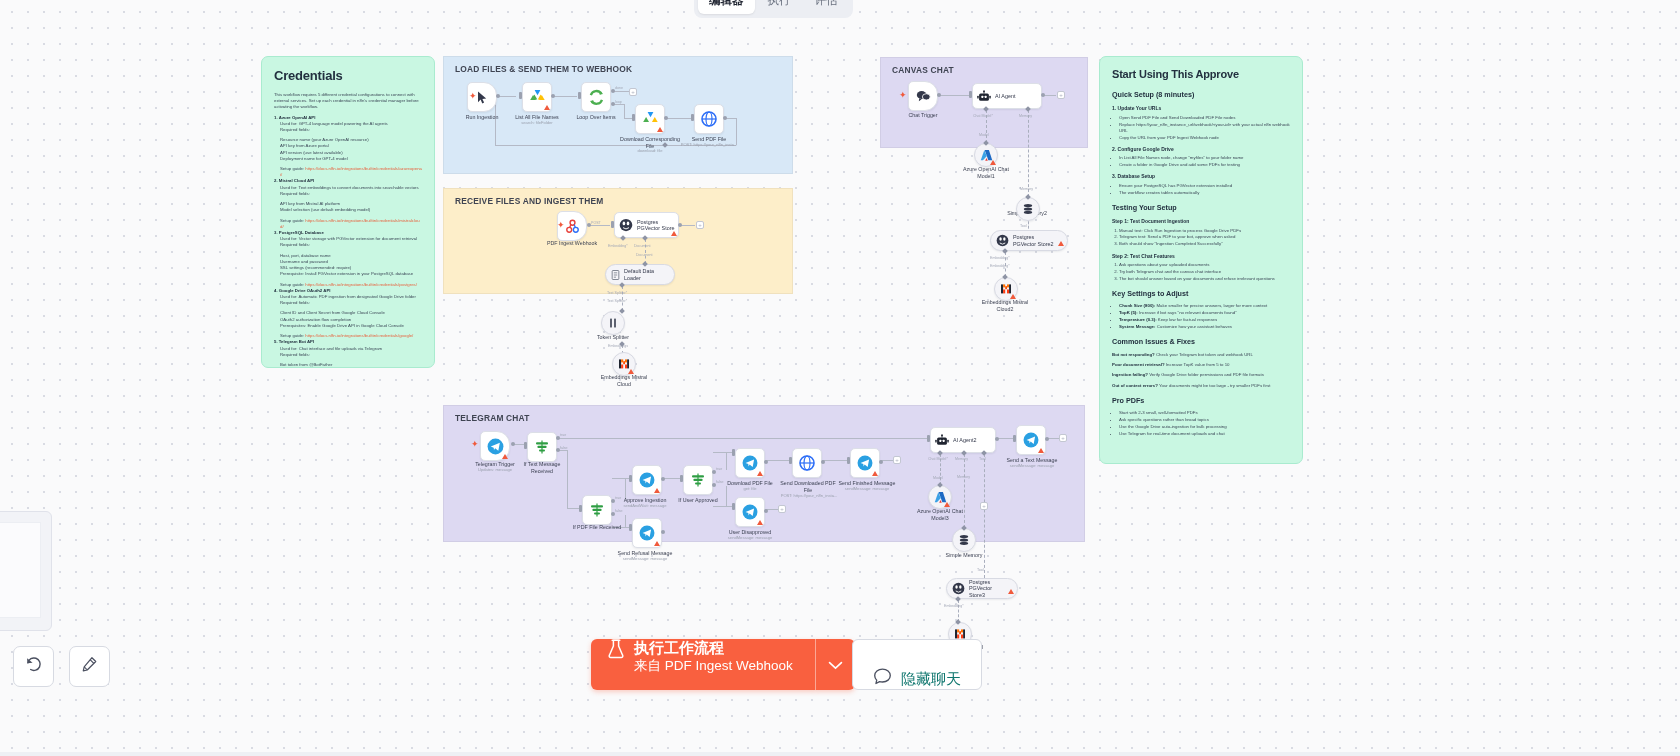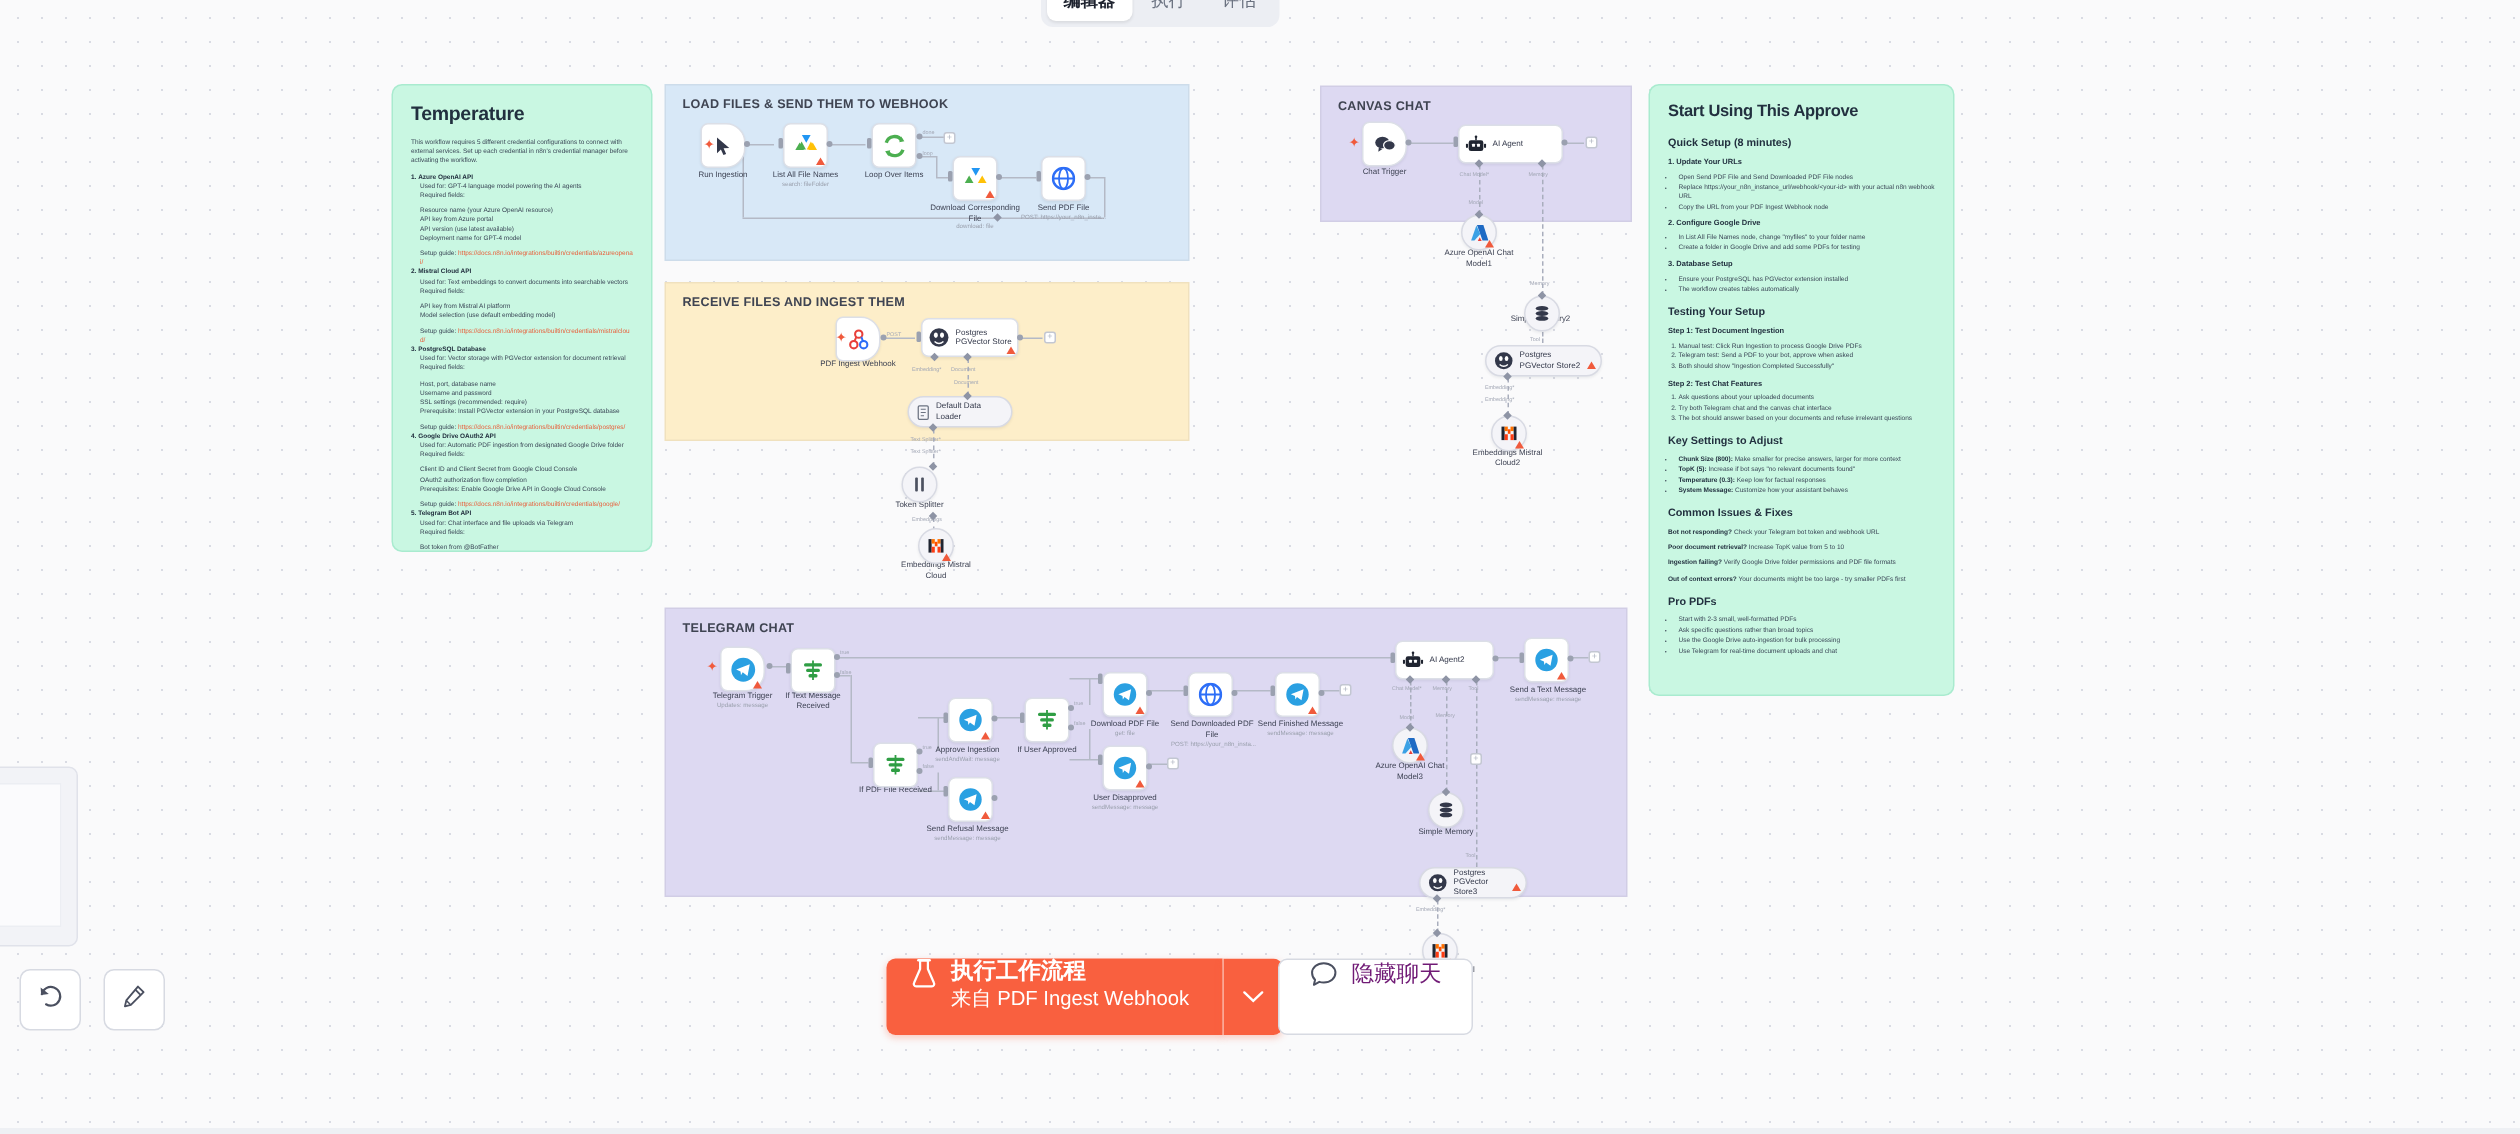"Temperature" h2 { text: Temperature -> Credentials }
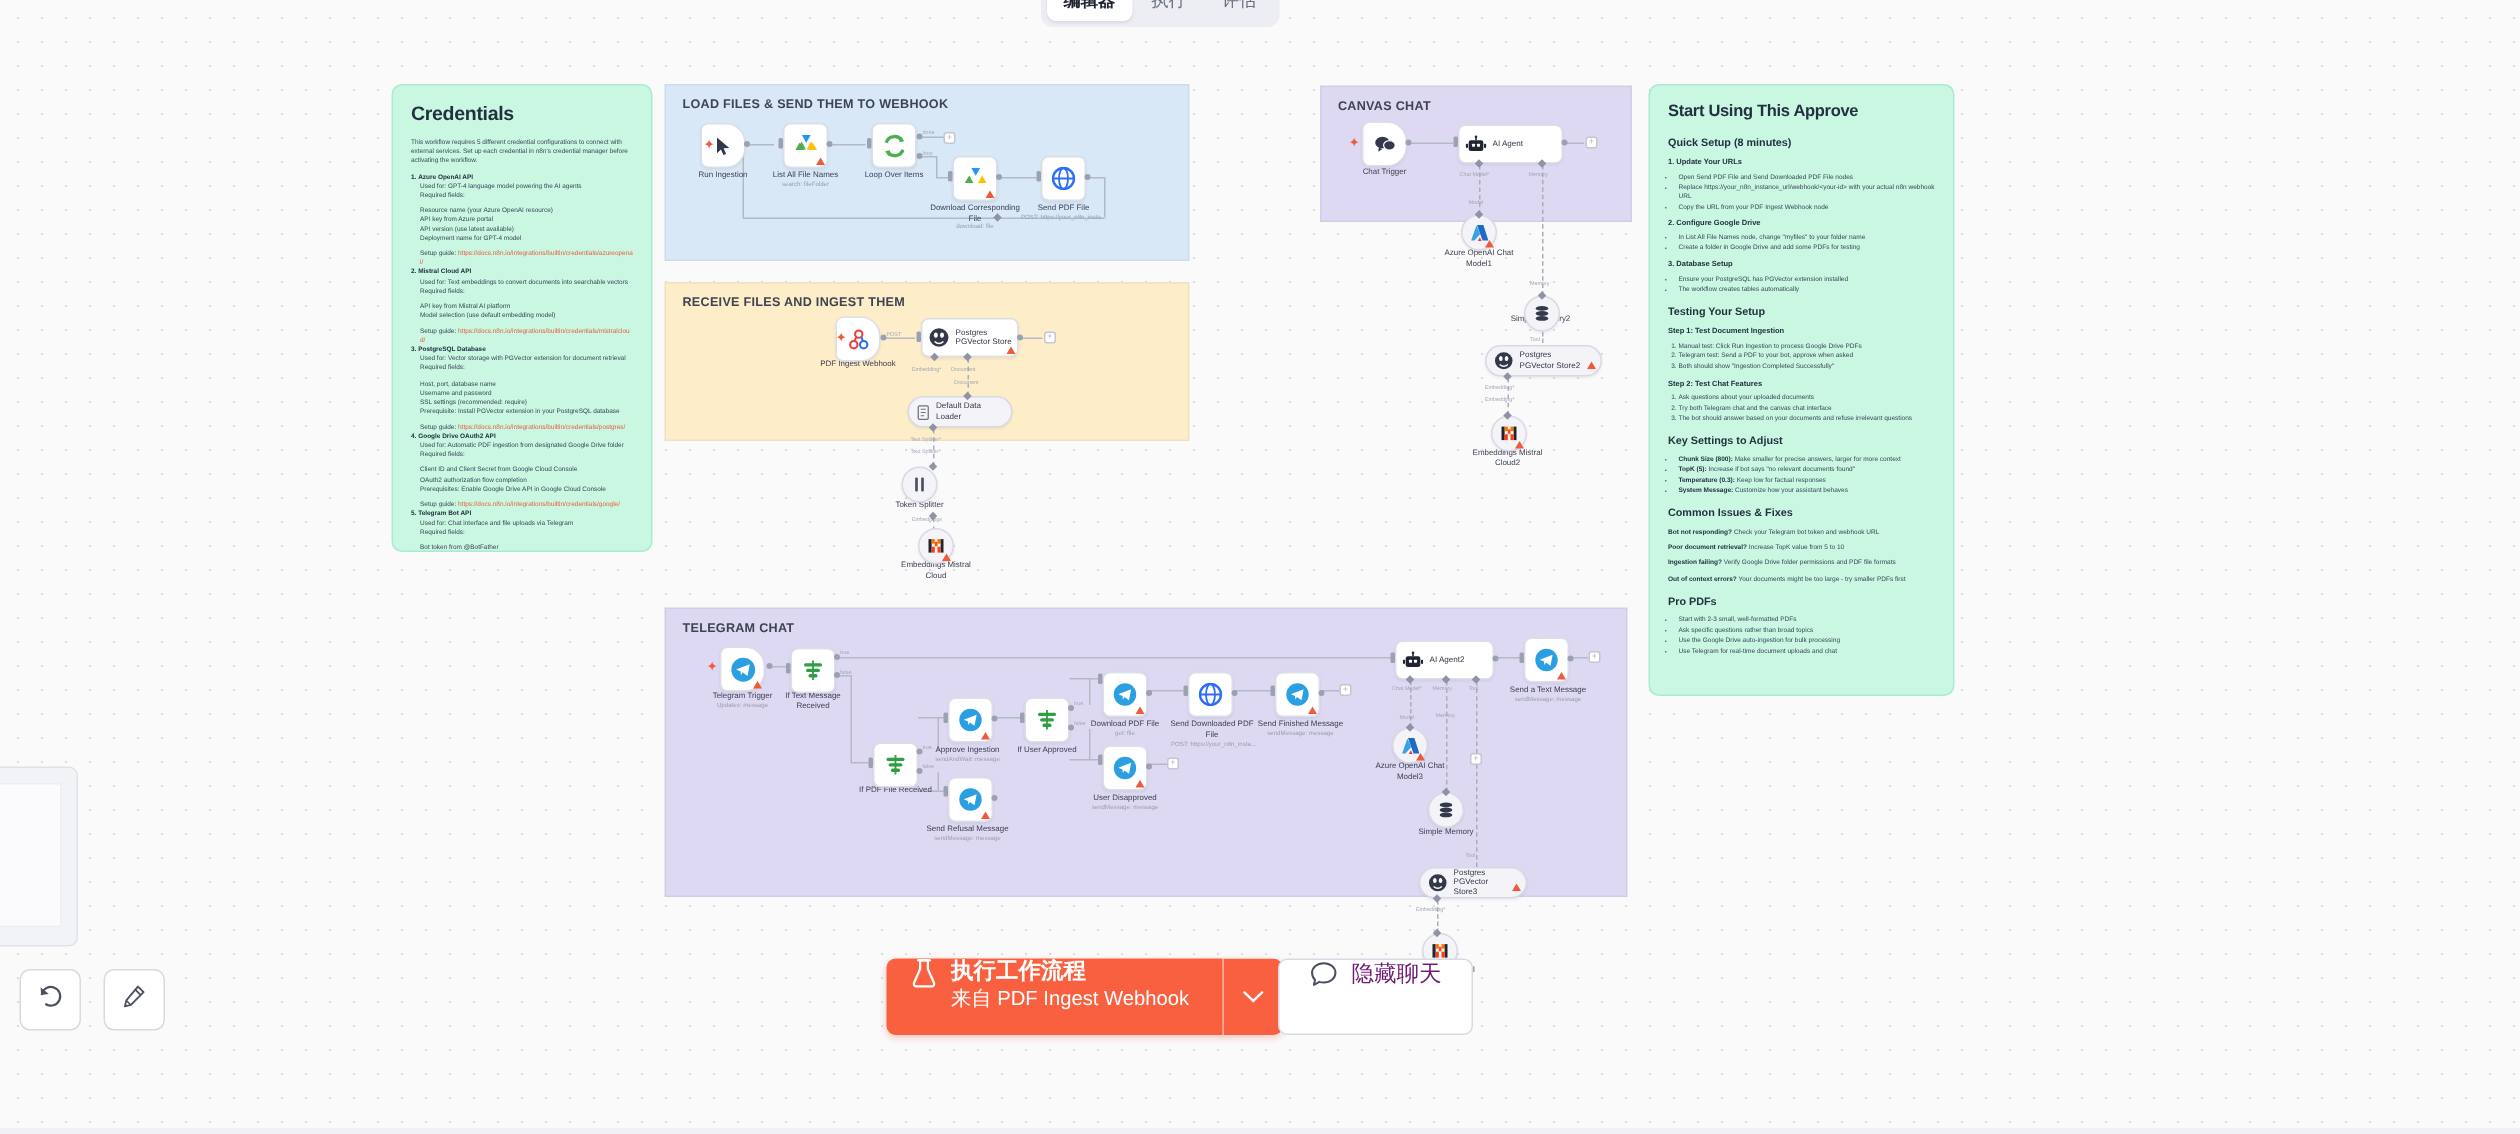"TELEGRAM CHAT" #grp-telegram { height: 193px -> 137px }
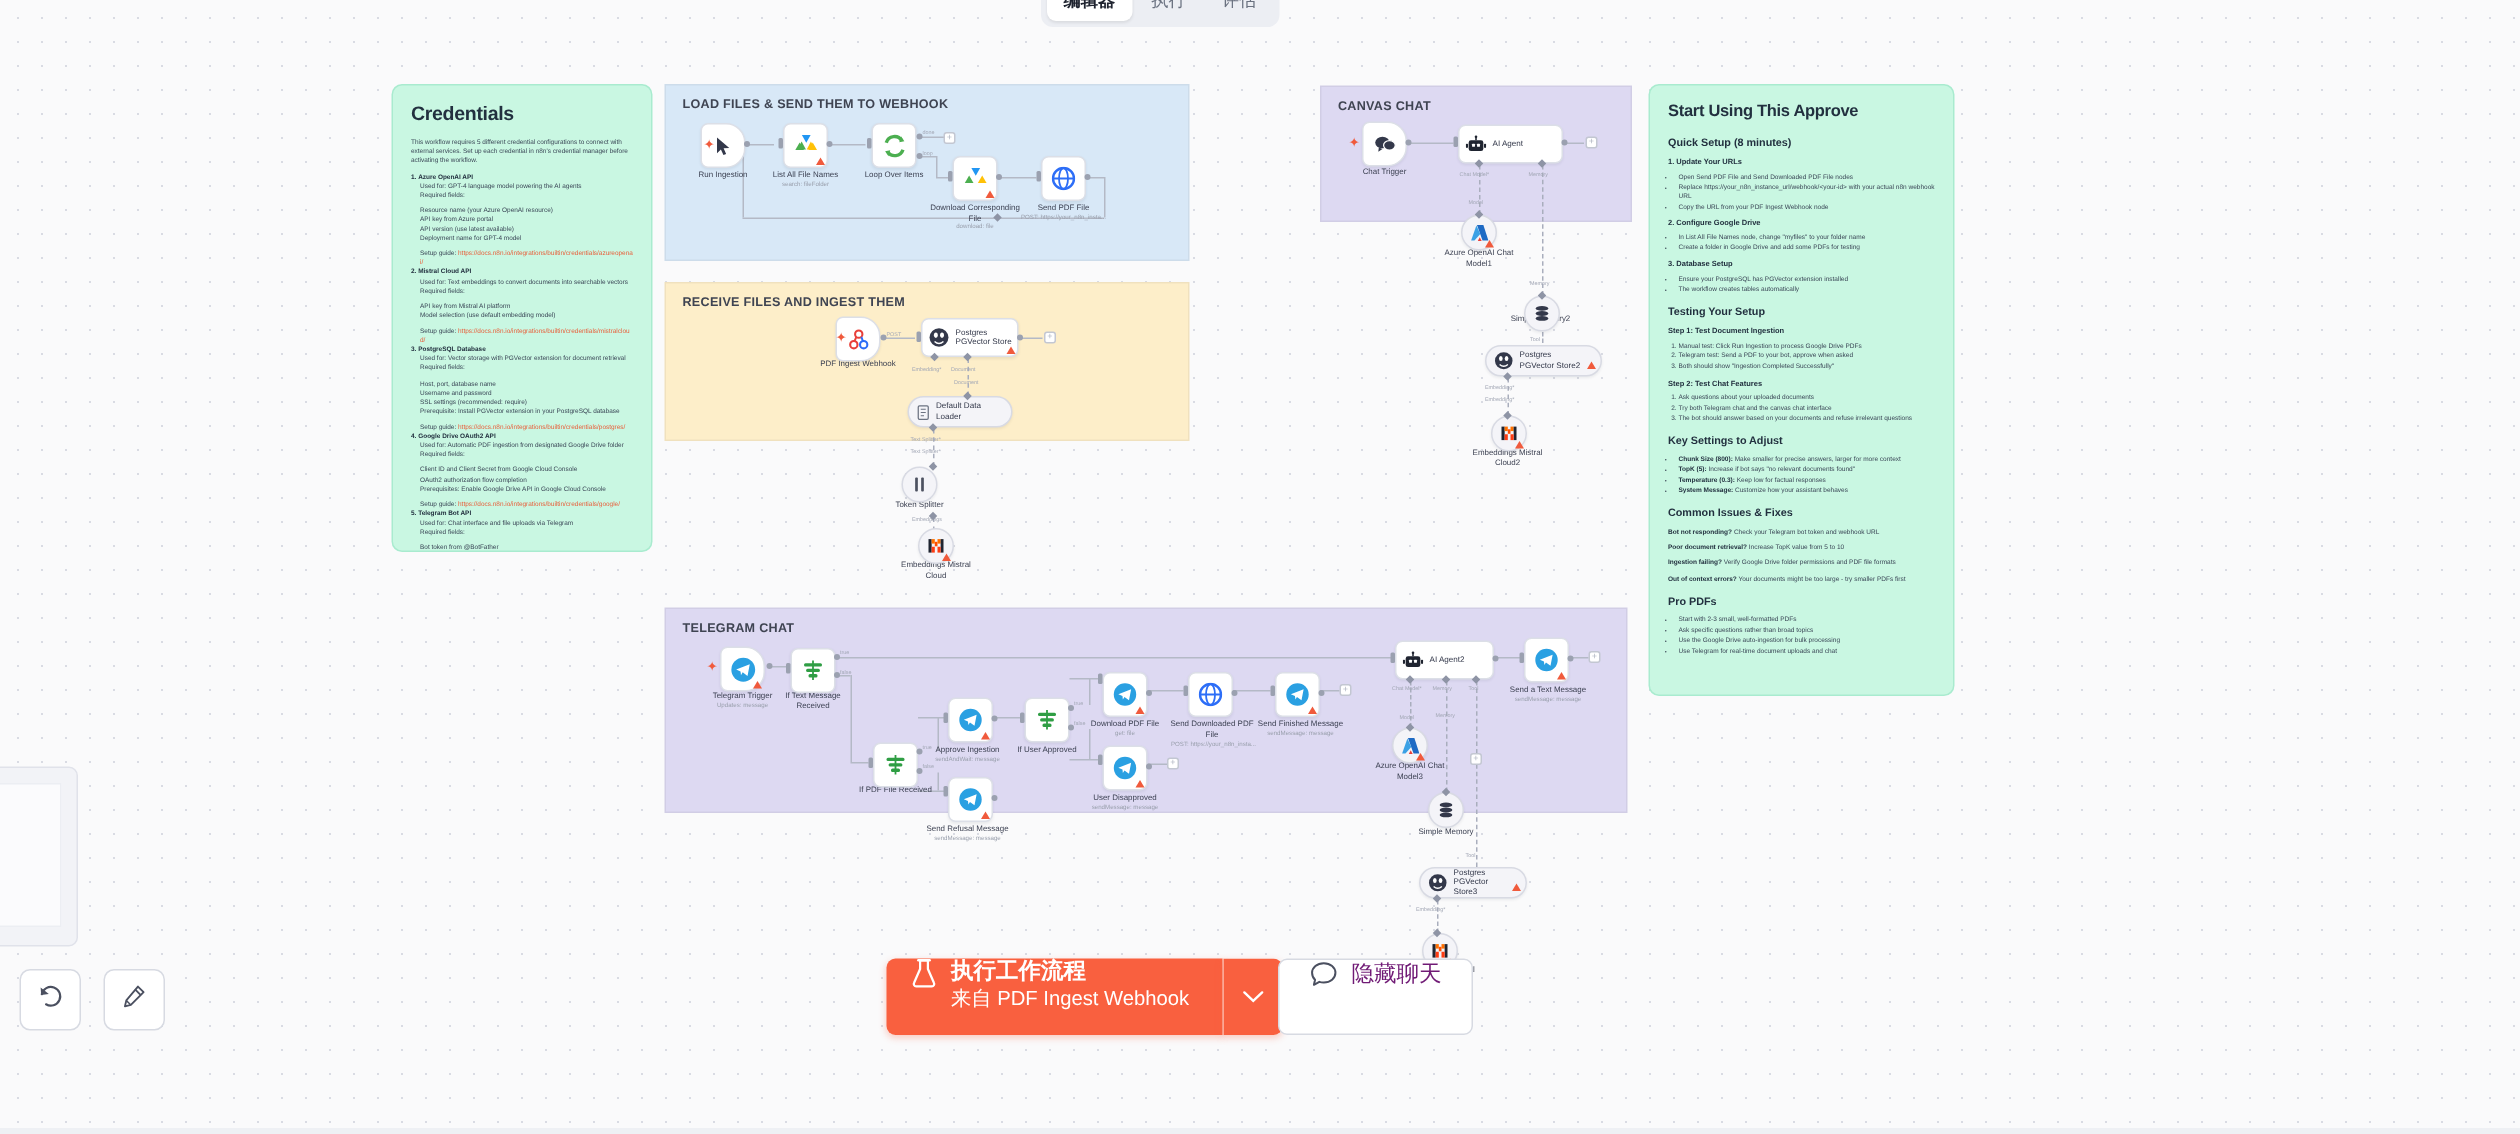"隐藏聊天" #btn-hidechat { align-items: flex-start -> flex-end; color: #701a75 -> #0f766e }
